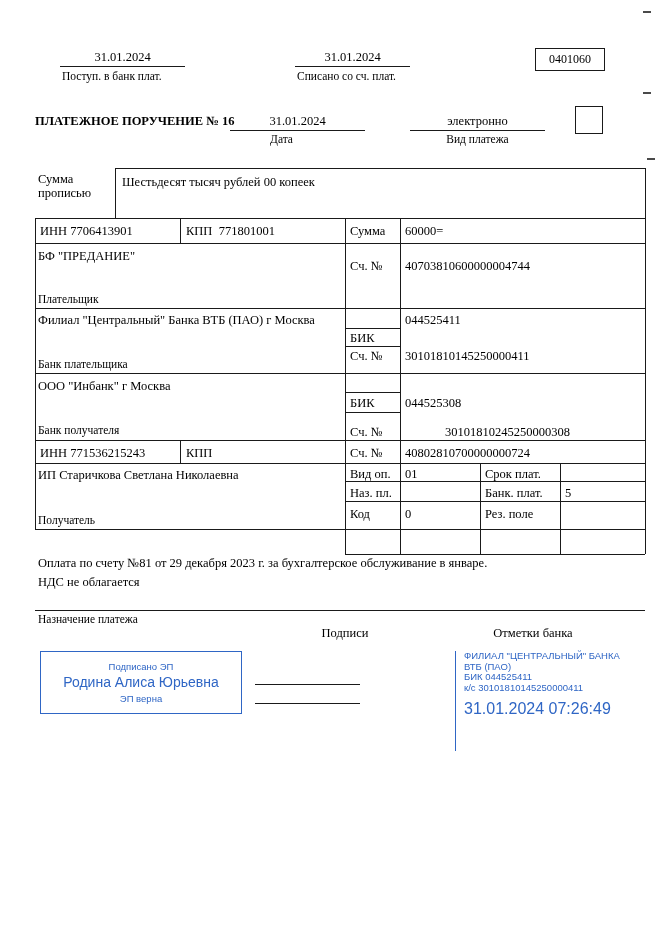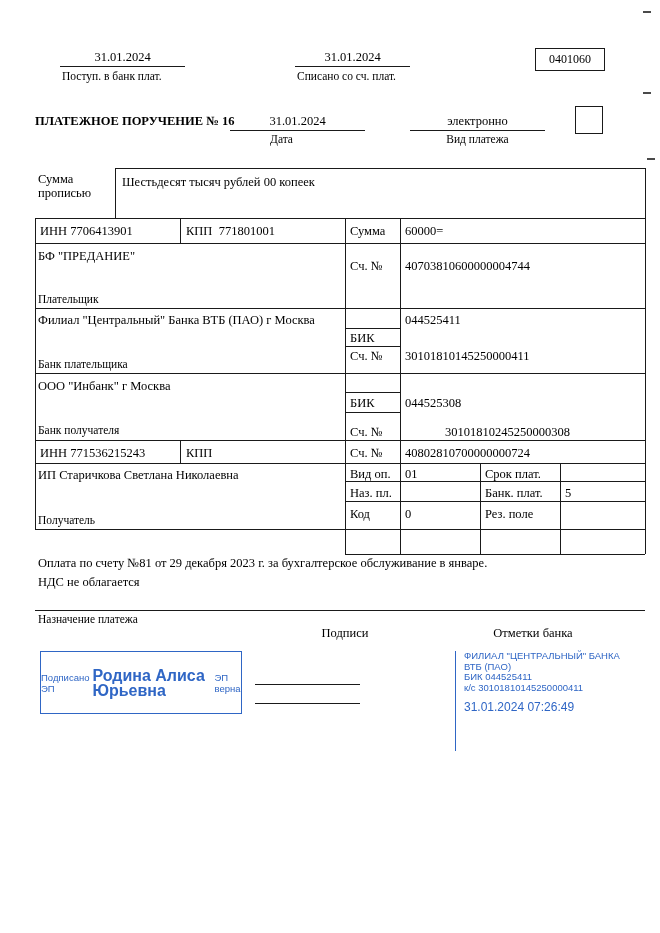"Подписано ЭП" .sigstamp { flex-direction: row -> column }
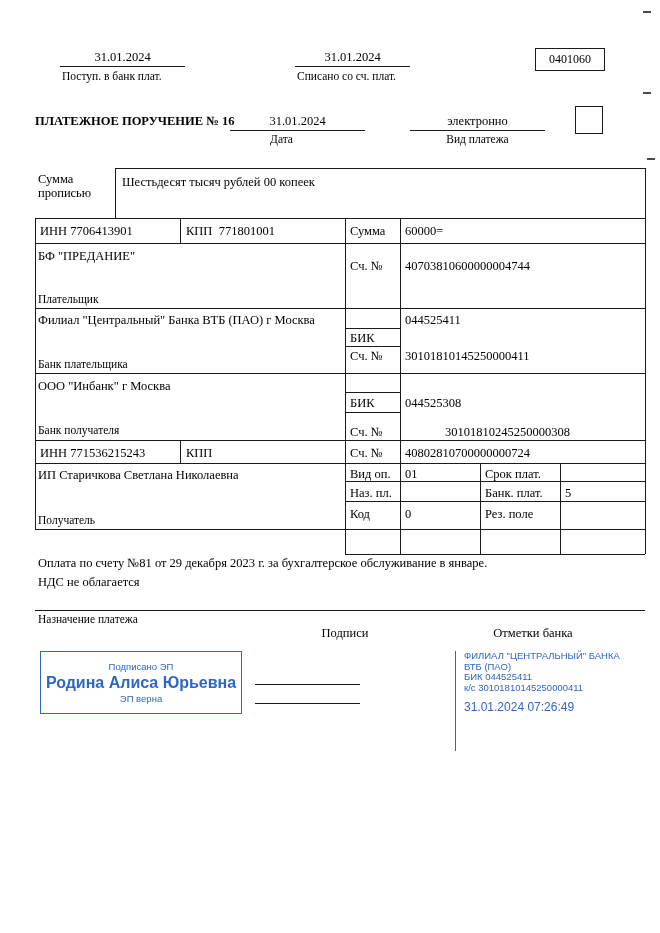"Родина Алиса Юрьевна" .ss-name { font-size: 16px -> 14px; font-weight: bold -> normal }
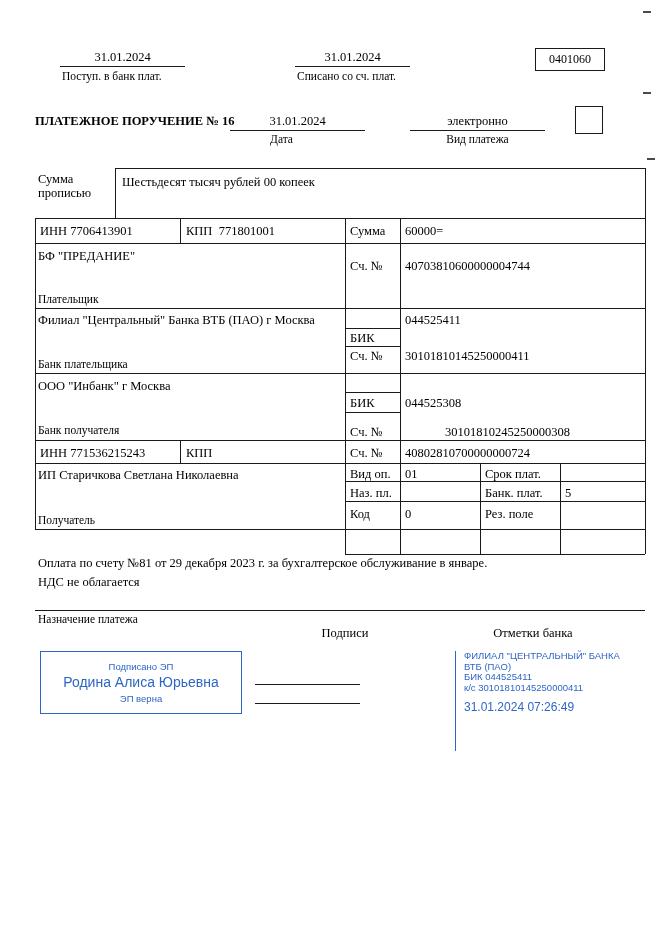"31.01.2024 07:26:49" .bs-dt { font-size: 12px -> 16px }
